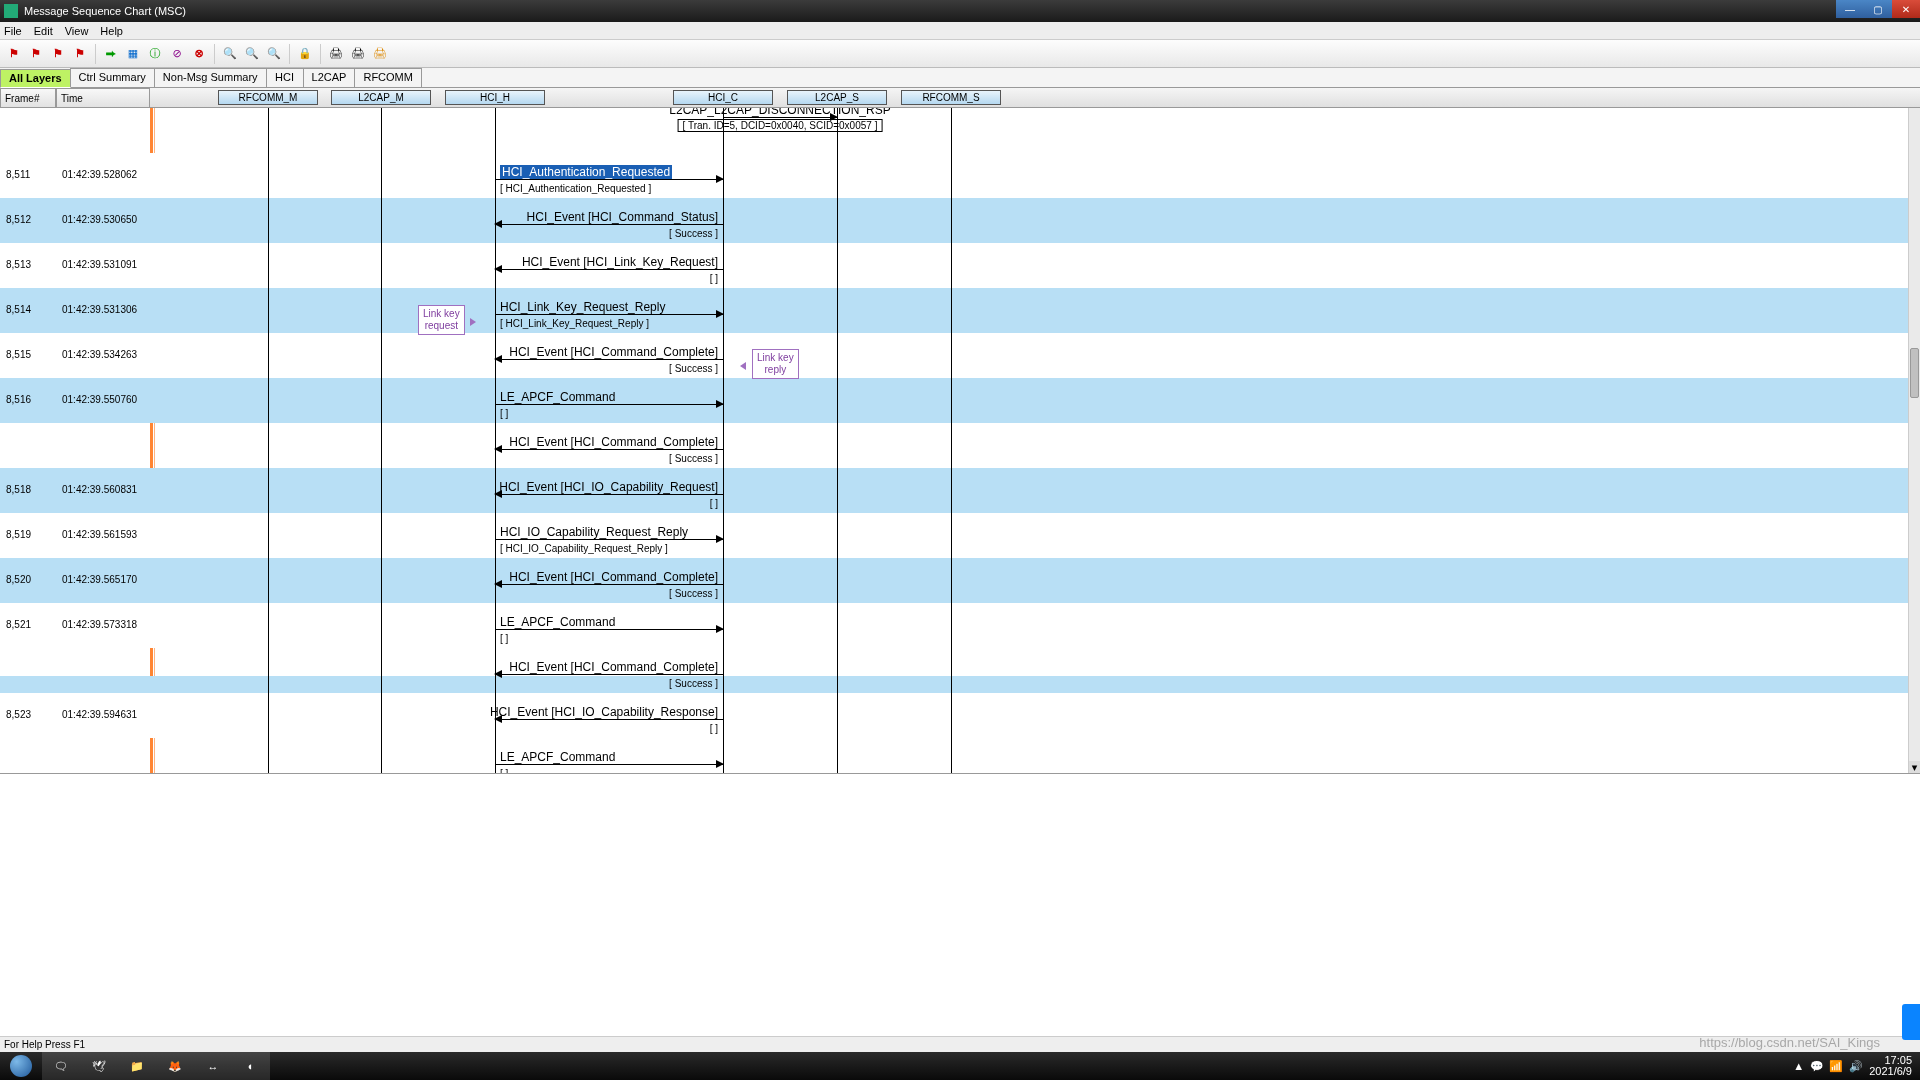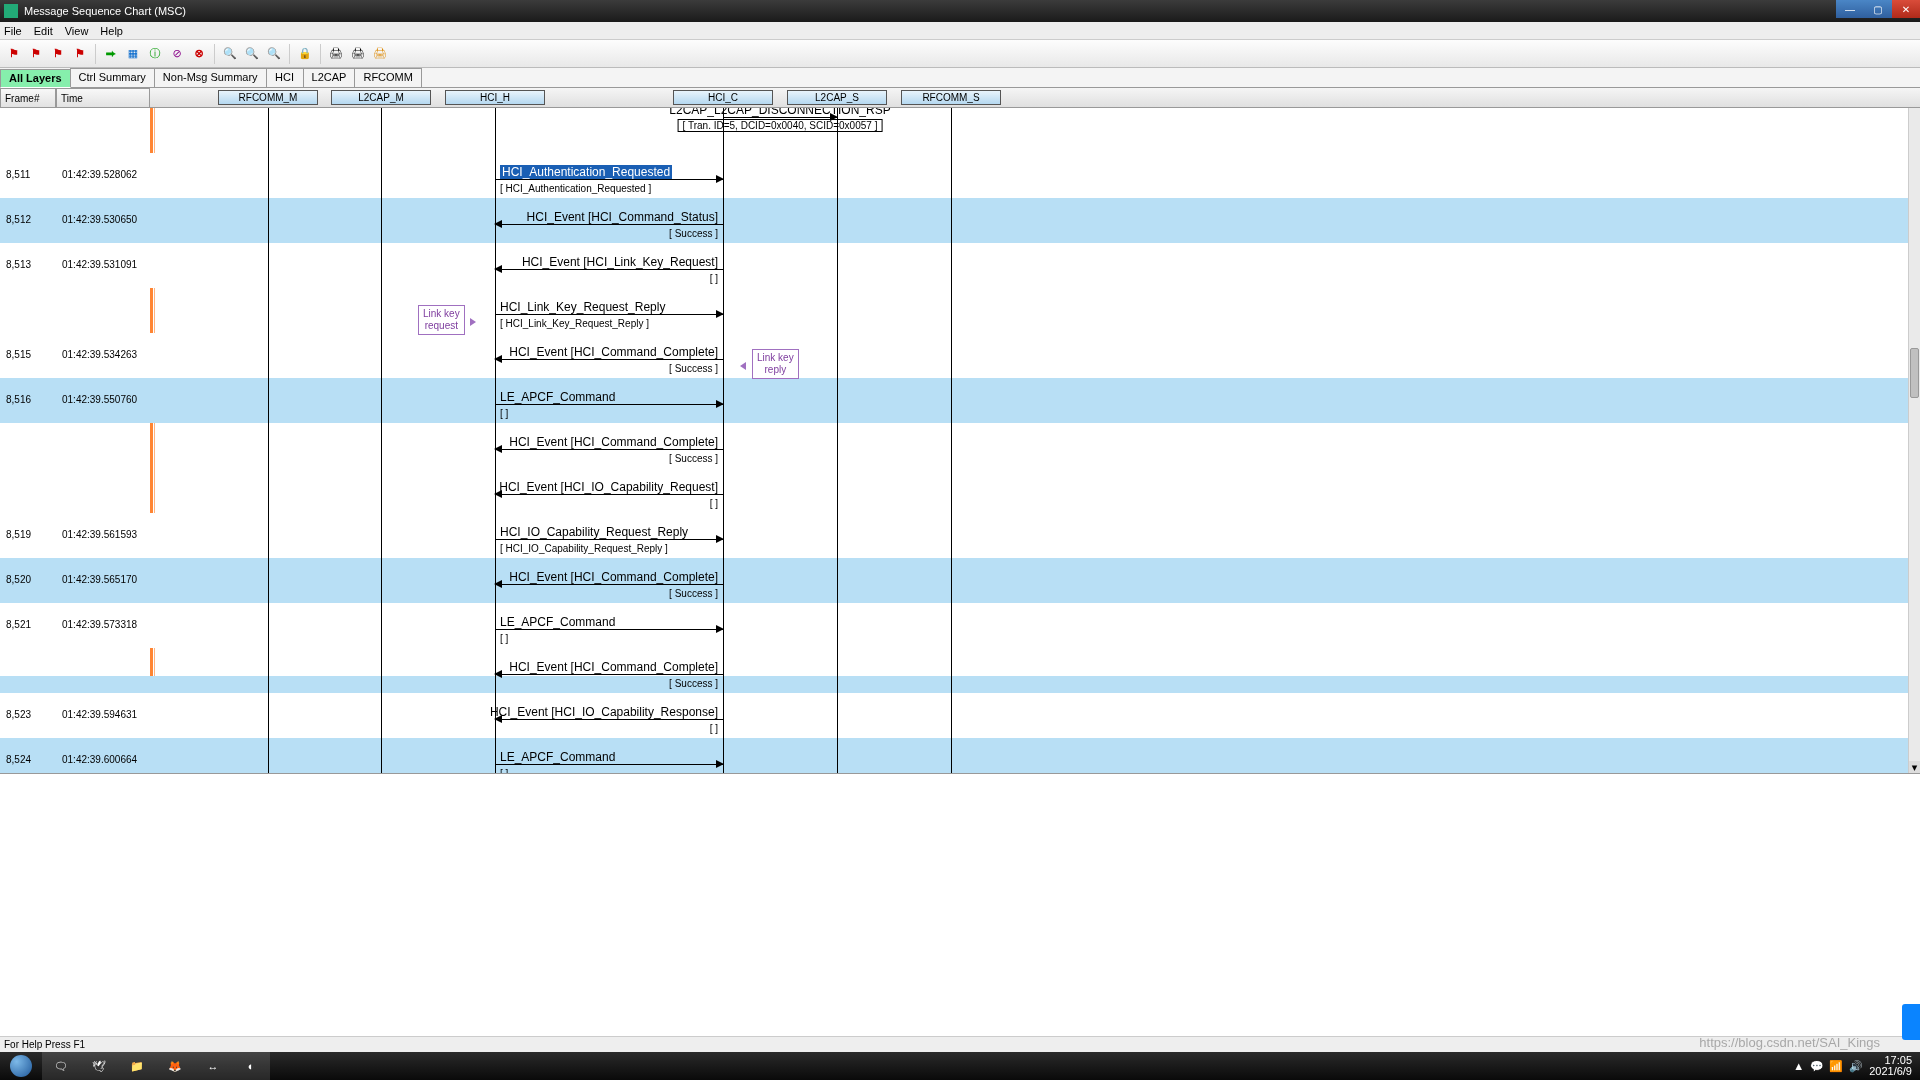"All Layers" .tab.active { background: #86efac -> #bef264 }
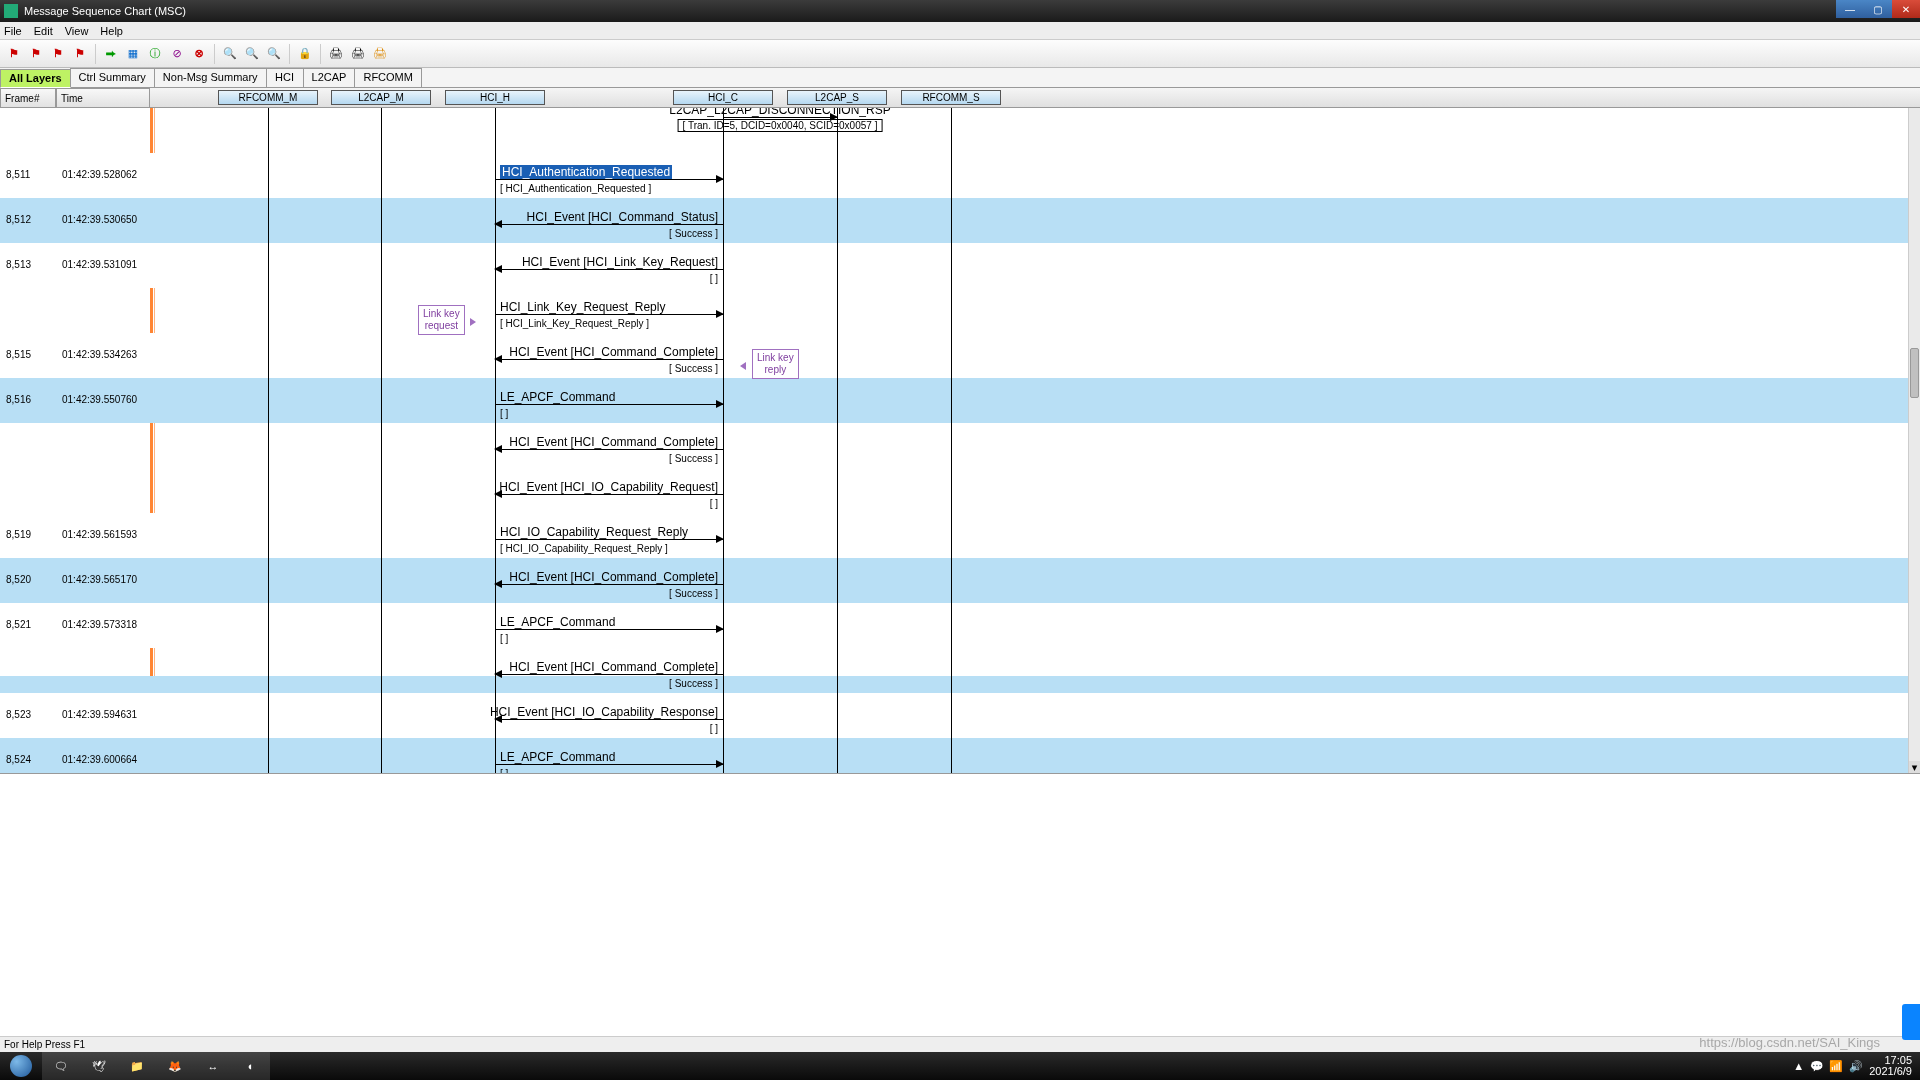"8,514" div.row { html: none -> <div> <div>8,514</div> <div>01:42:39.531306</div> </div> }
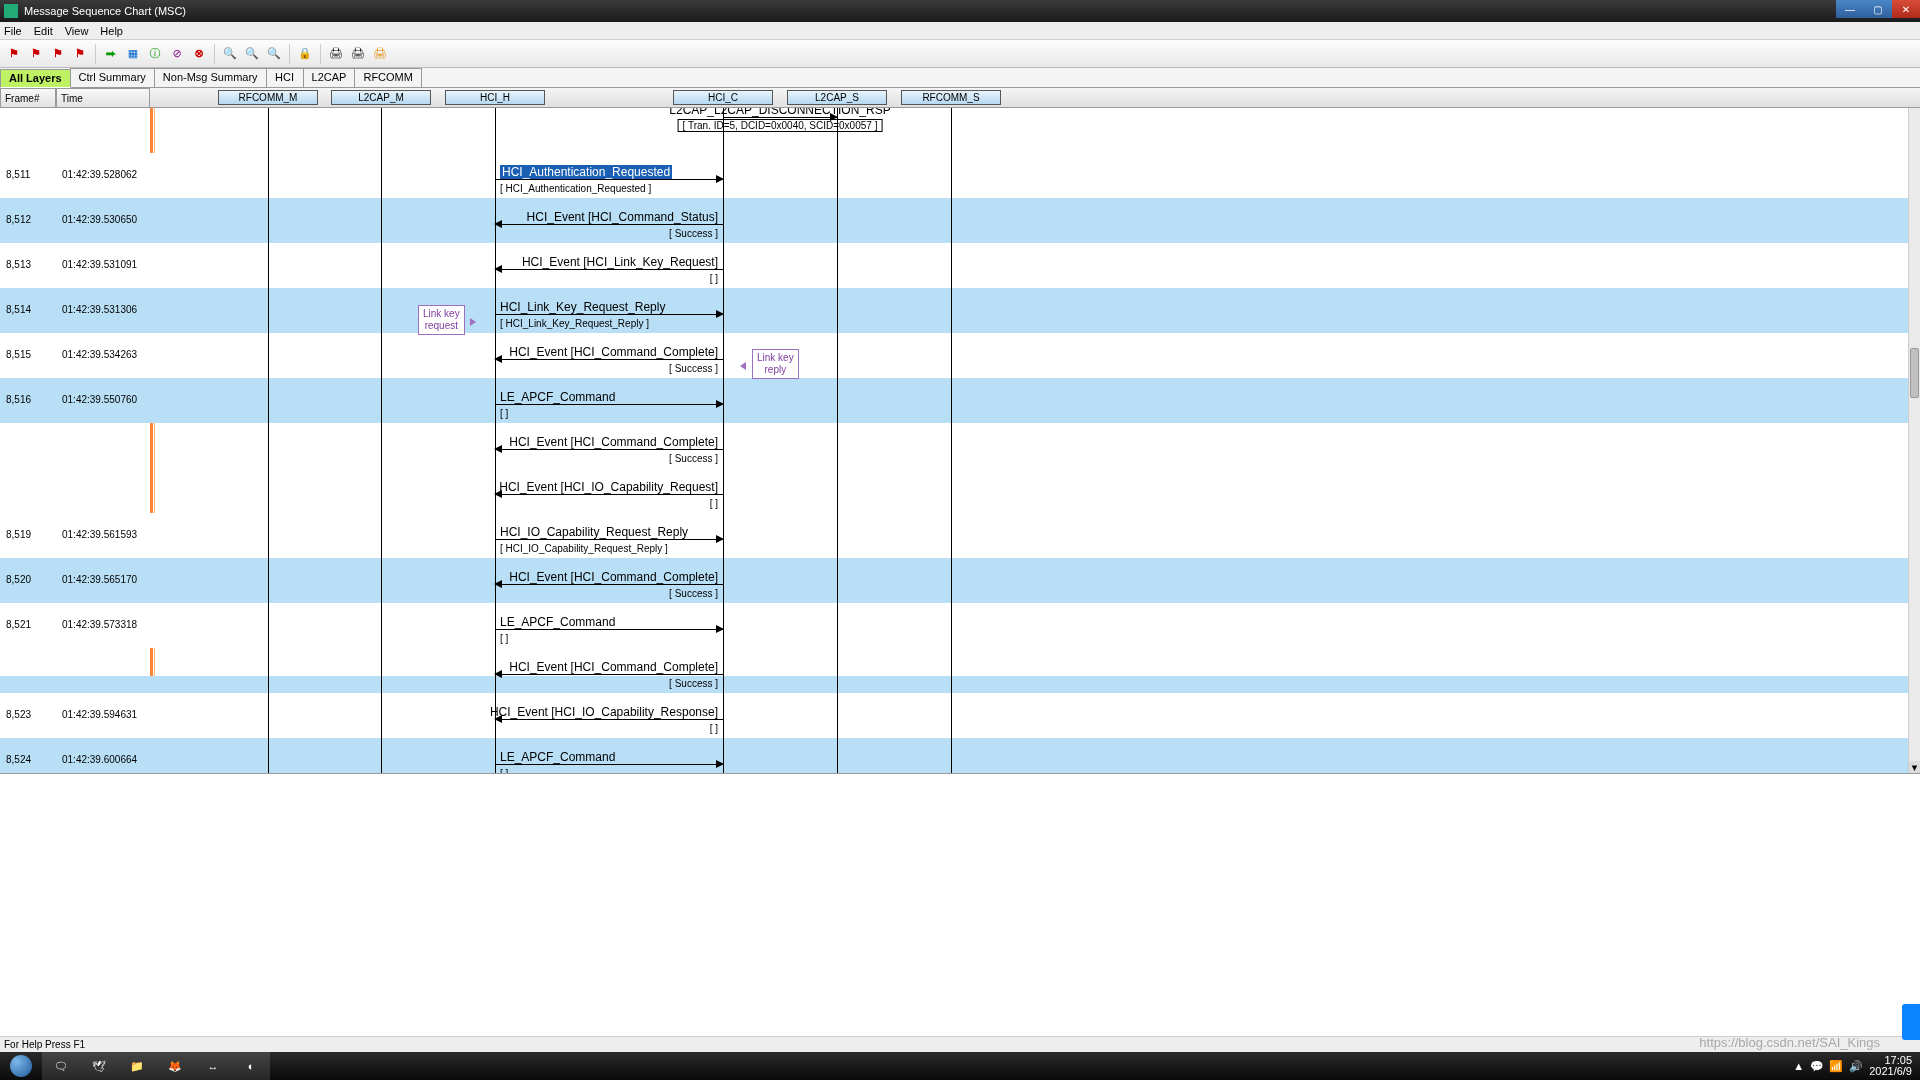"8,518" div.row { html: none -> <div> <div>8,518</div> <div>01:42:39.560831</div> </div> }
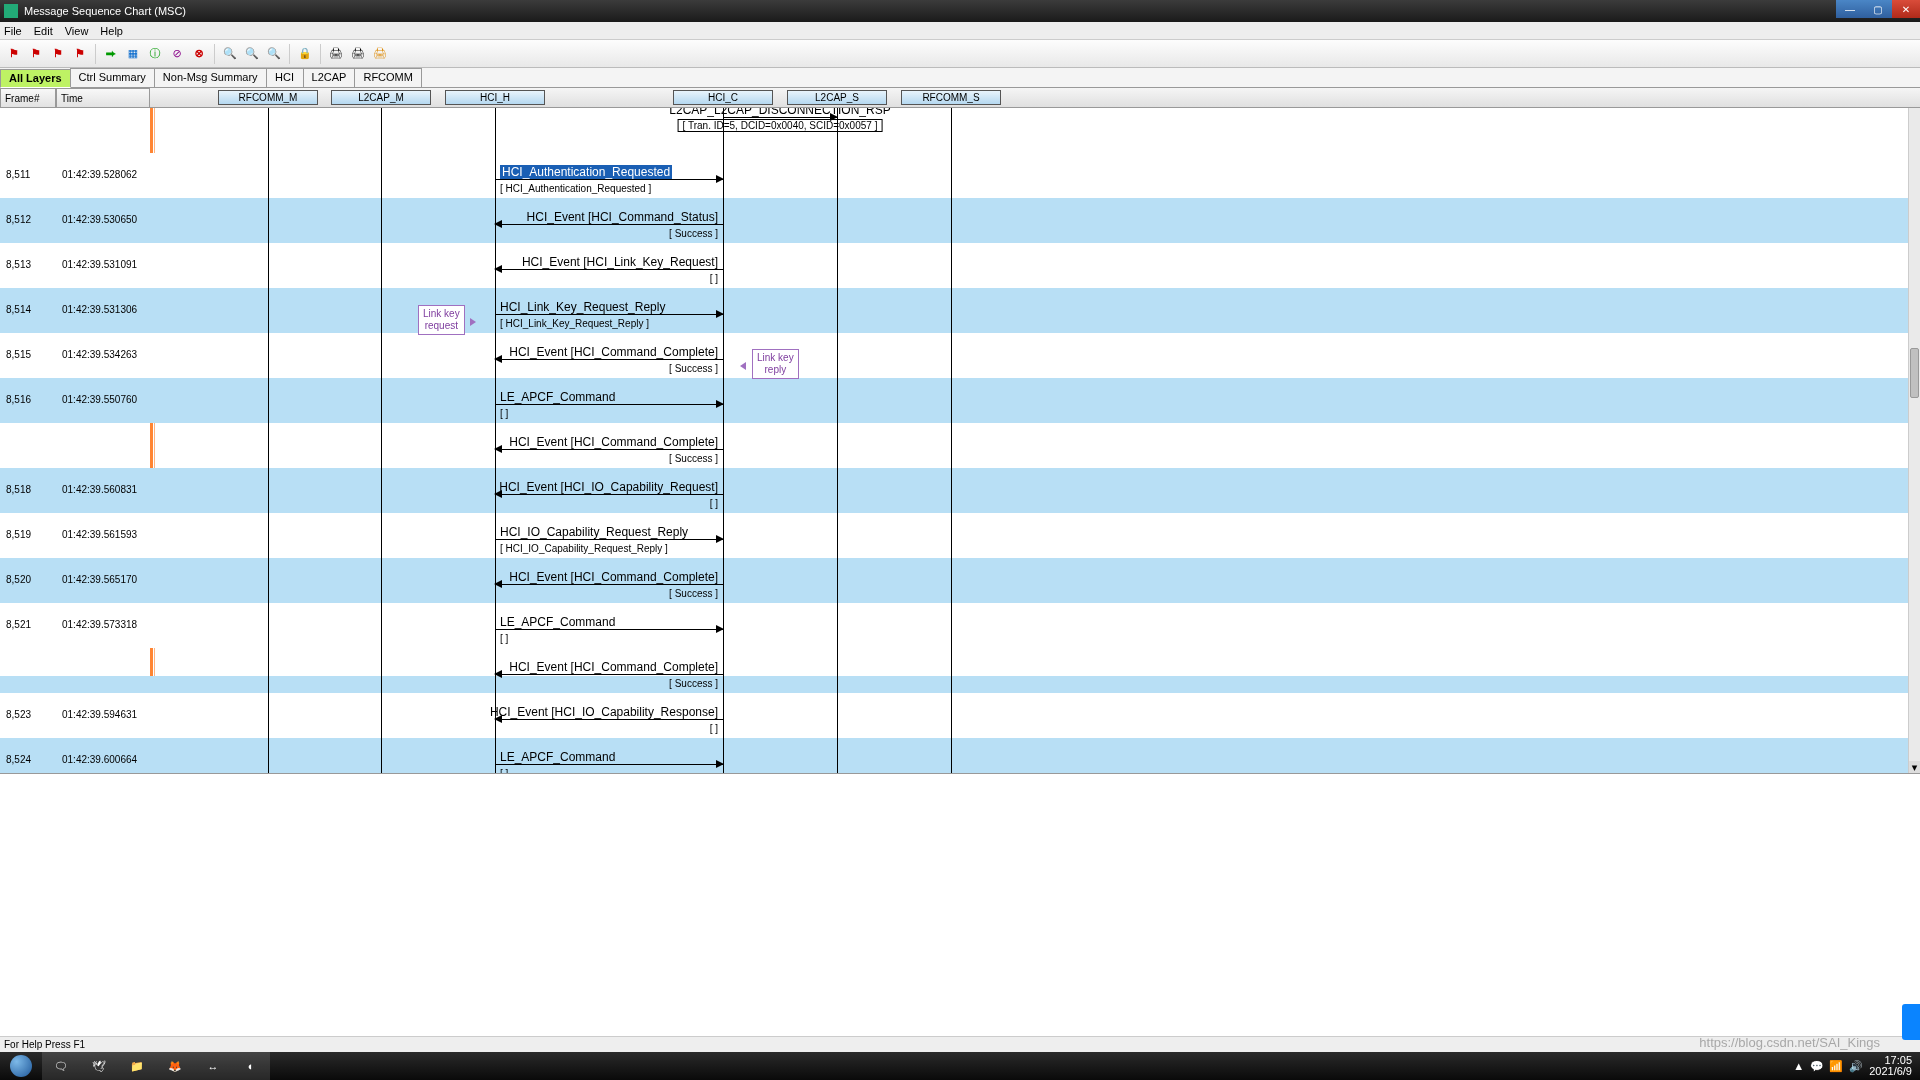"8,524" div.row { html: <div> <div>8,524</div> <div>01:42:39.600664</div> </div> -> none }
